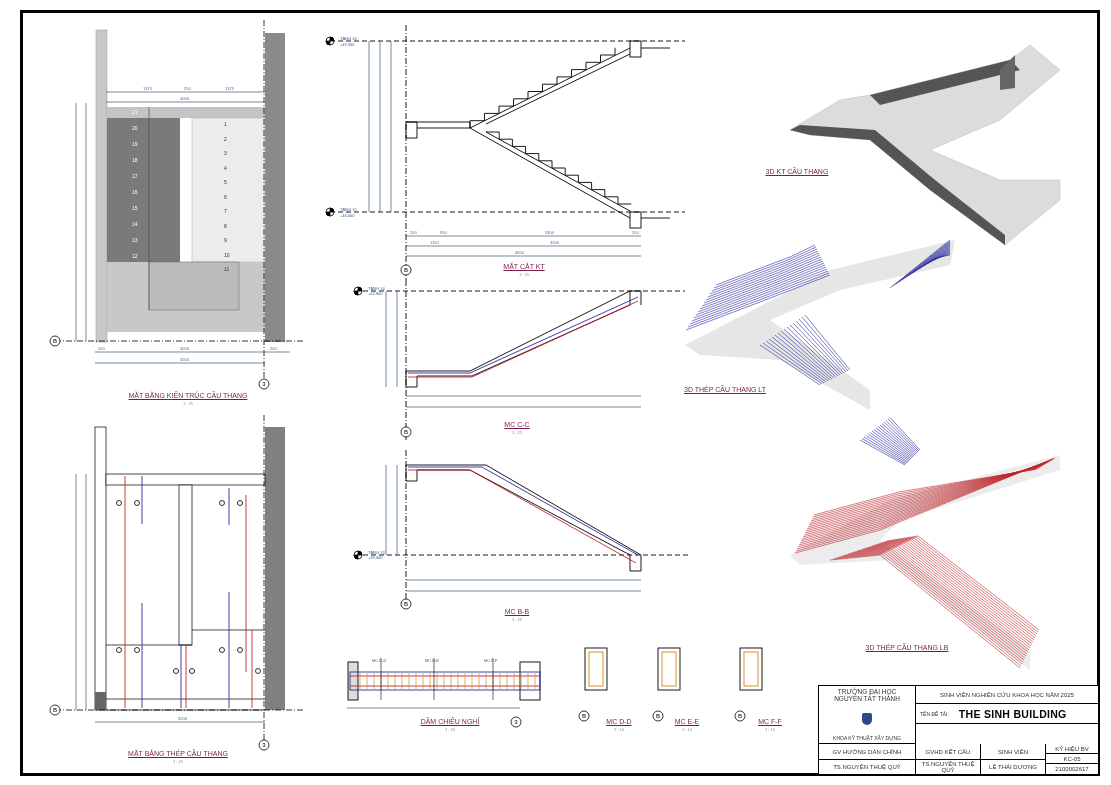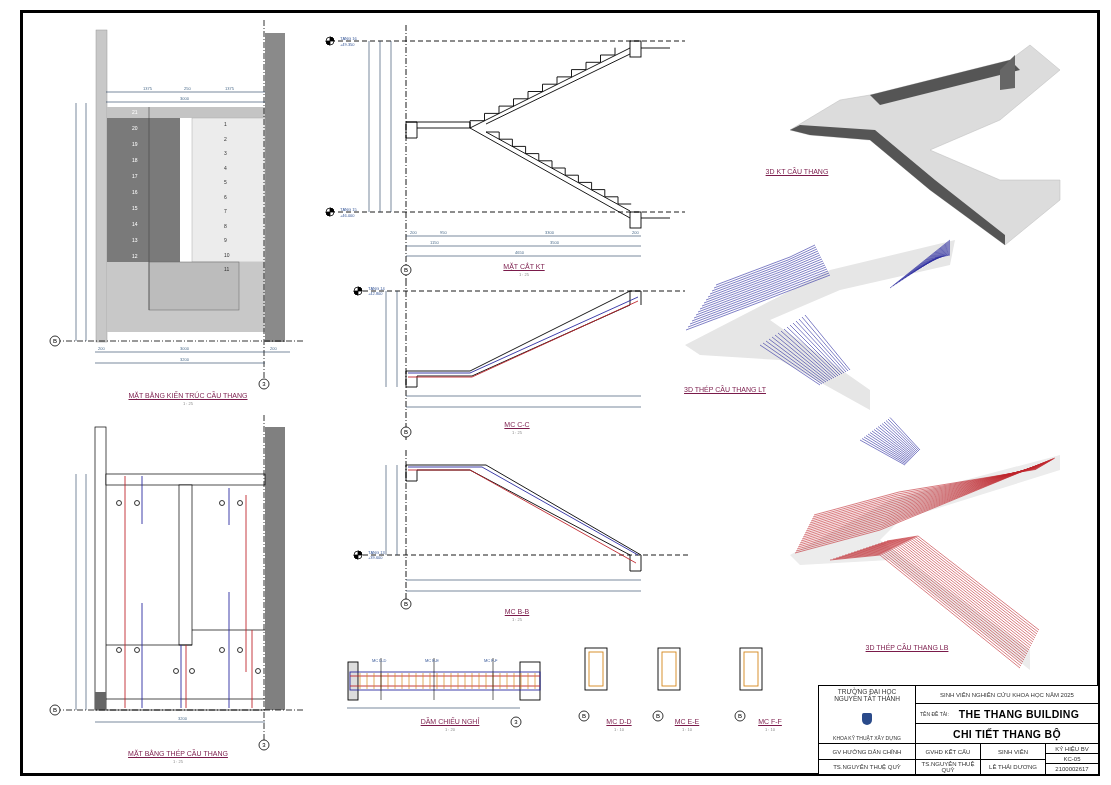"THE THANG BUILDING" span.big { text: THANG -> SINH }
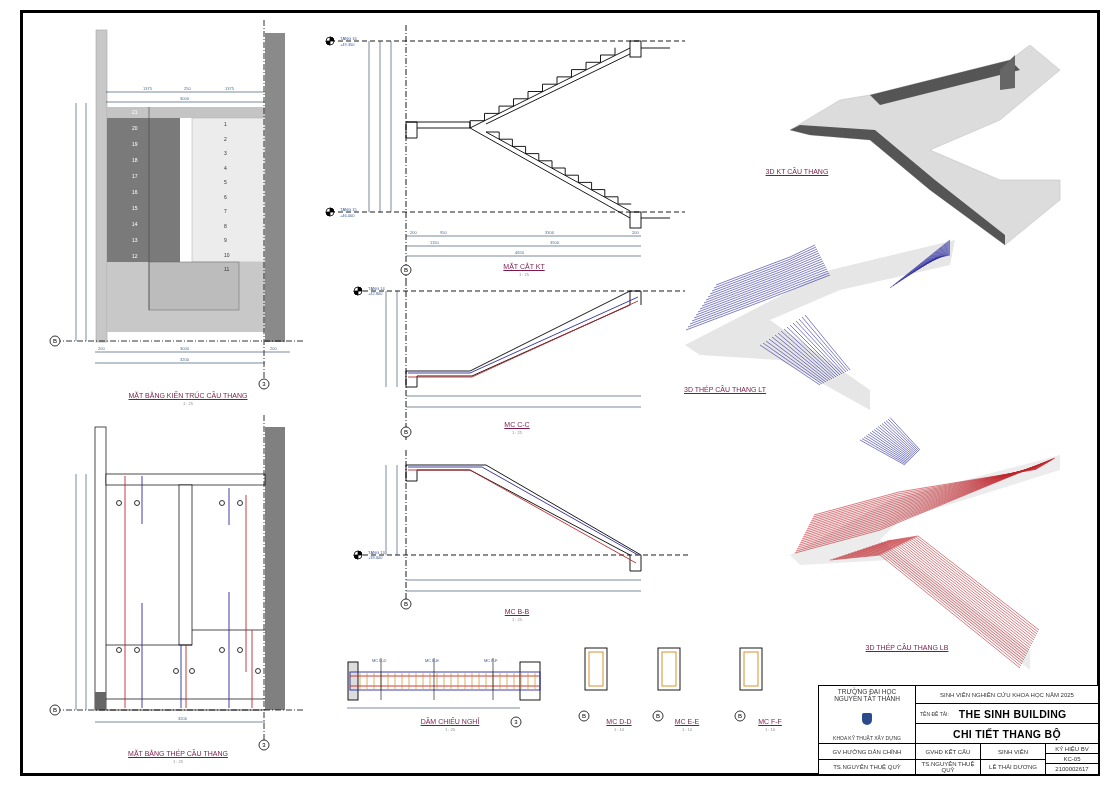"CHI TIẾT THANG BỘ" div.cell { html: <div> <span>CHI TIẾT THANG BỘ</span> </div> -> none }
